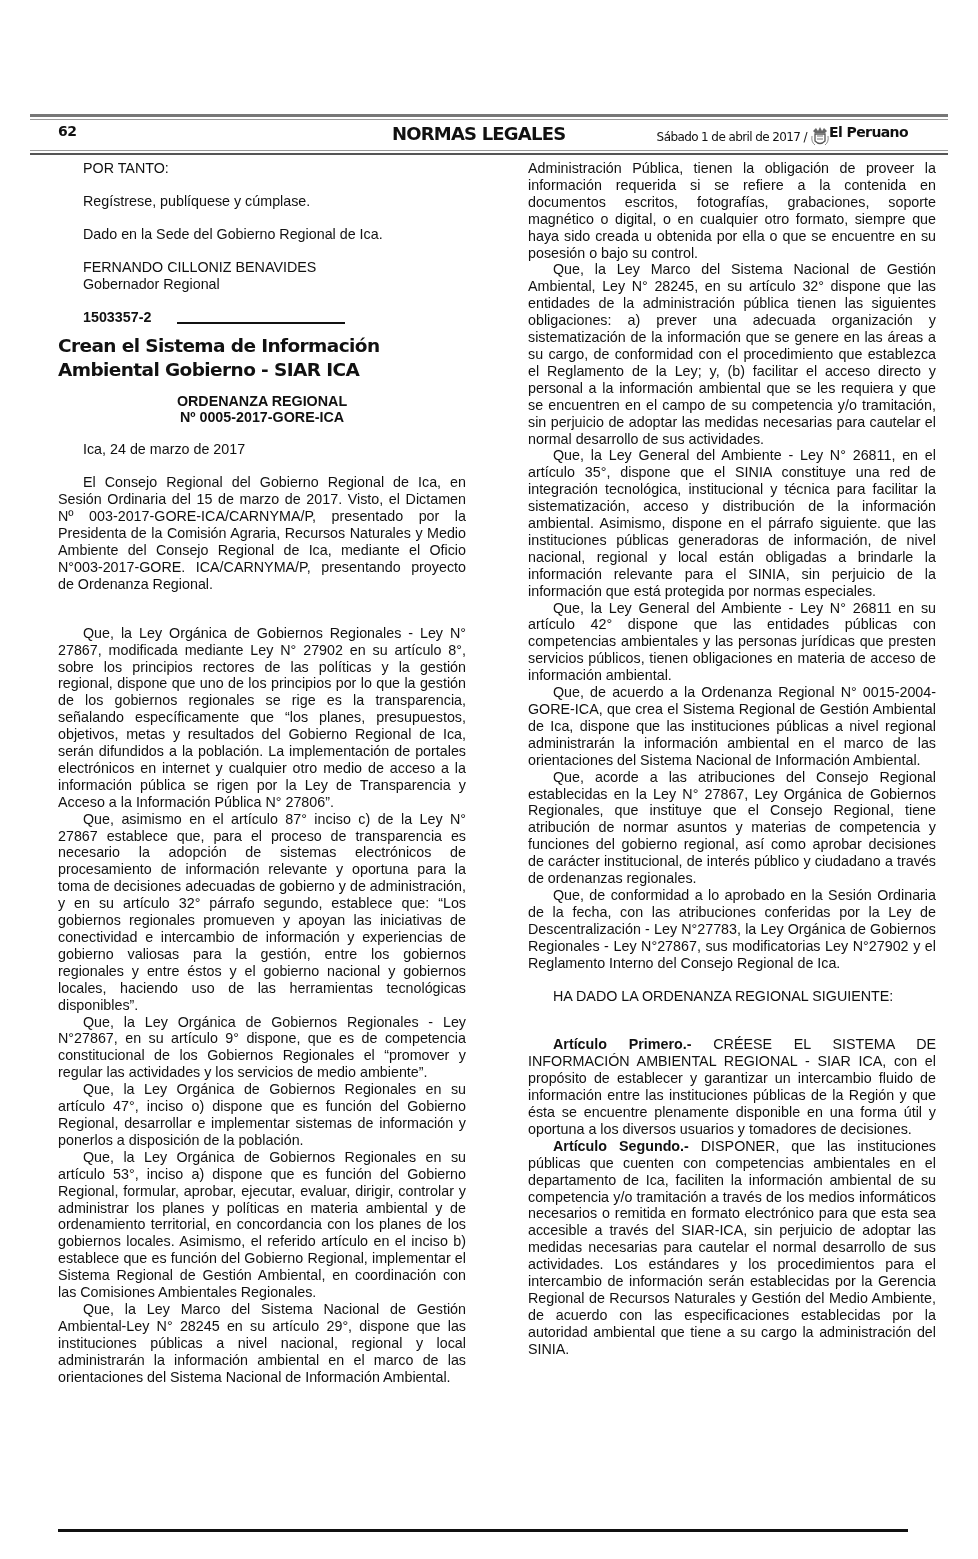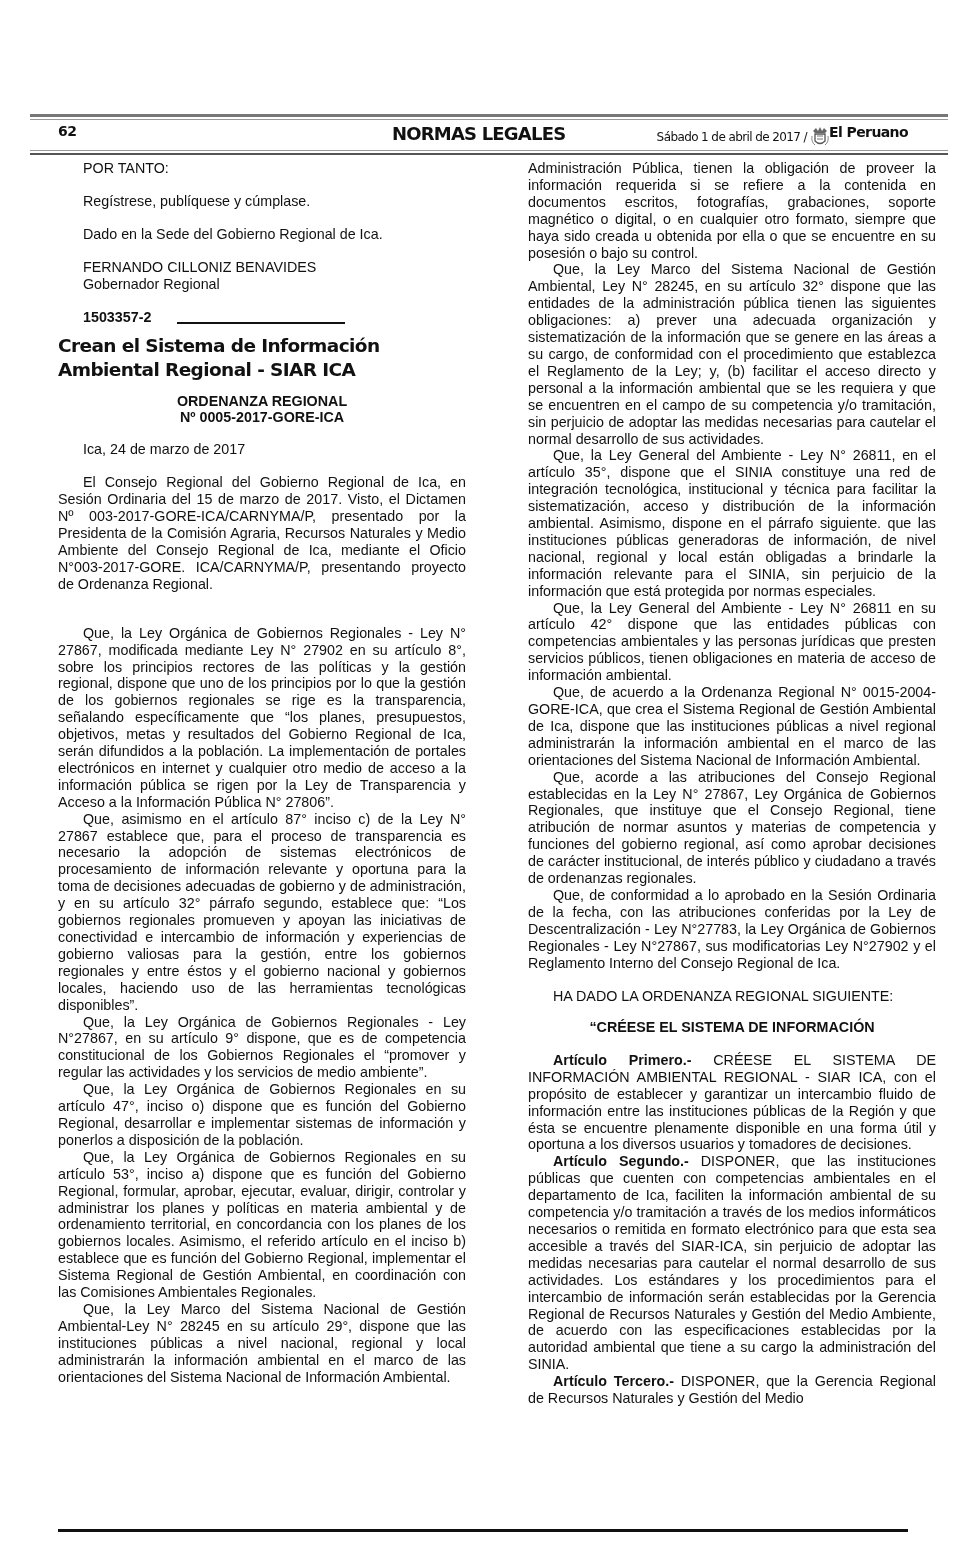"Crean el Sistema de Información" p.headline { text: Regional -> Gobierno }
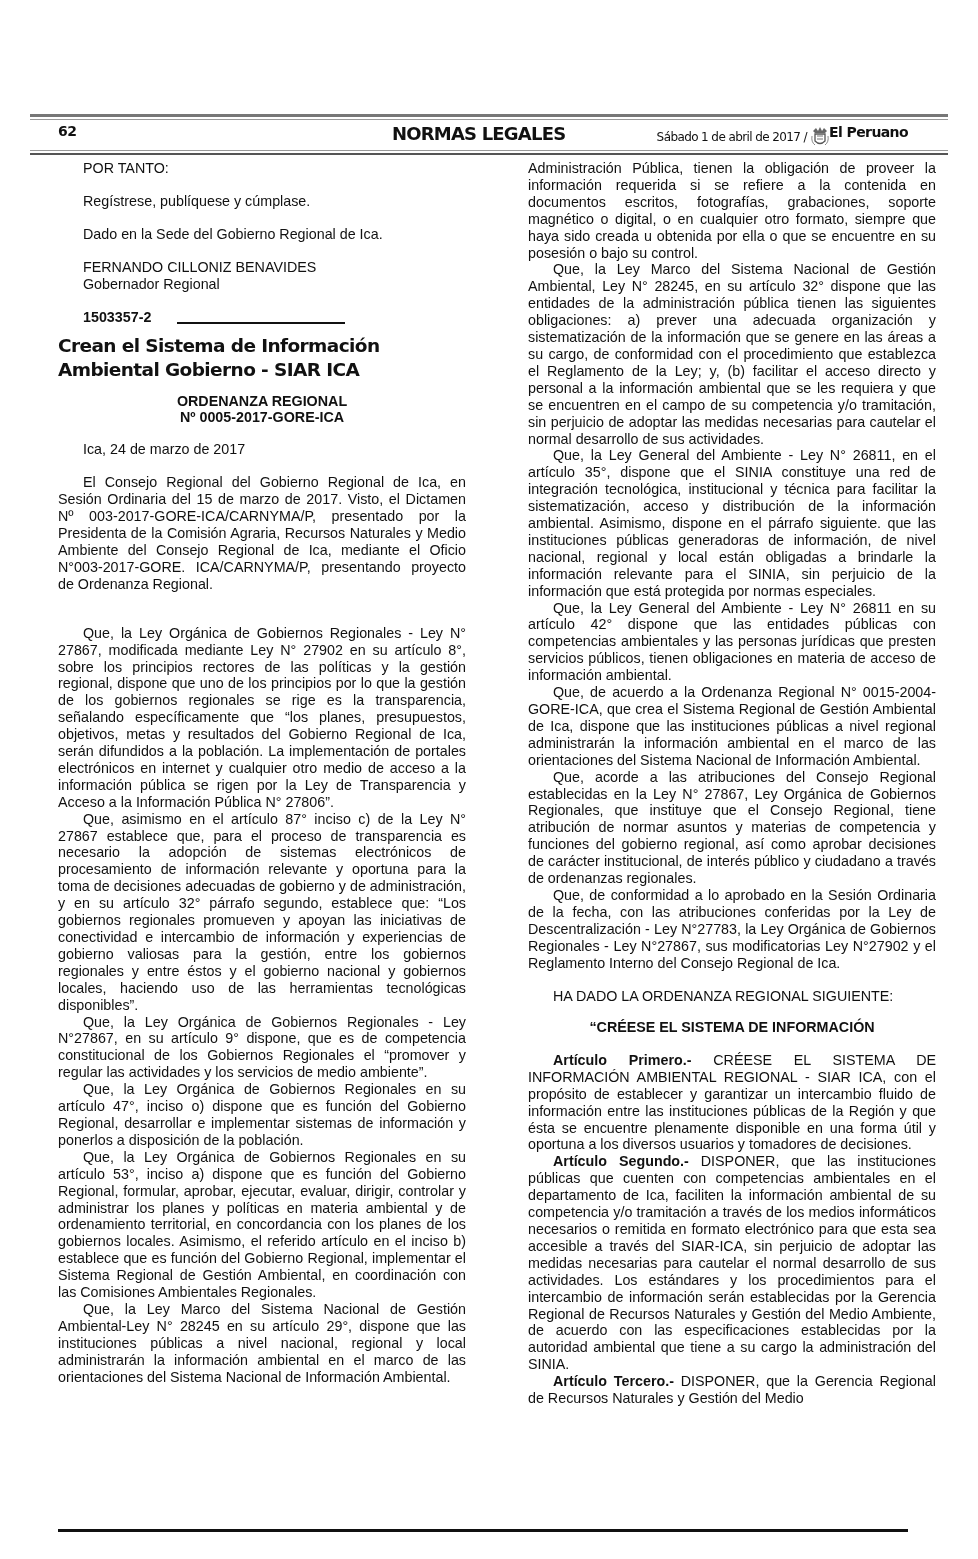"“CRÉESE EL SISTEMA DE INFORMACIÓN" p.centered-bold { html: <p>“CRÉESE EL SISTEMA DE INFORMACIÓN</p> -> none }
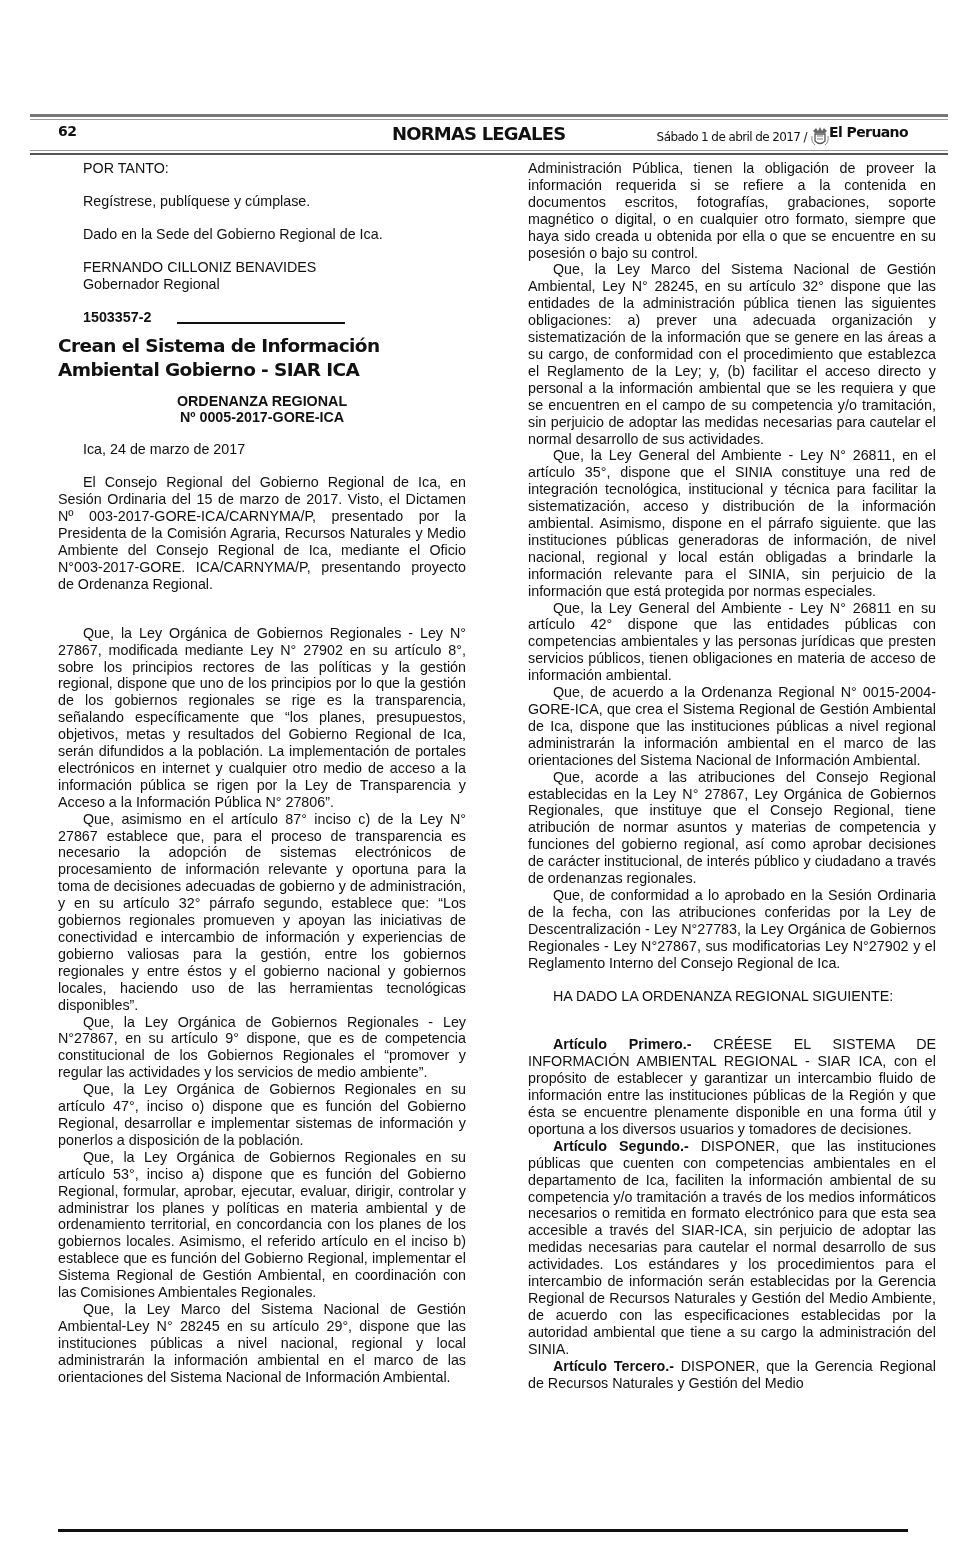"Artículo Tercero.- DISPONER, que la" p.indent { html: <p><span>Artículo Tercero.-</span><span> DISPONER, que la Gerencia Regional de Recursos Naturales y Gestión del Medio</span></p> -> none }
